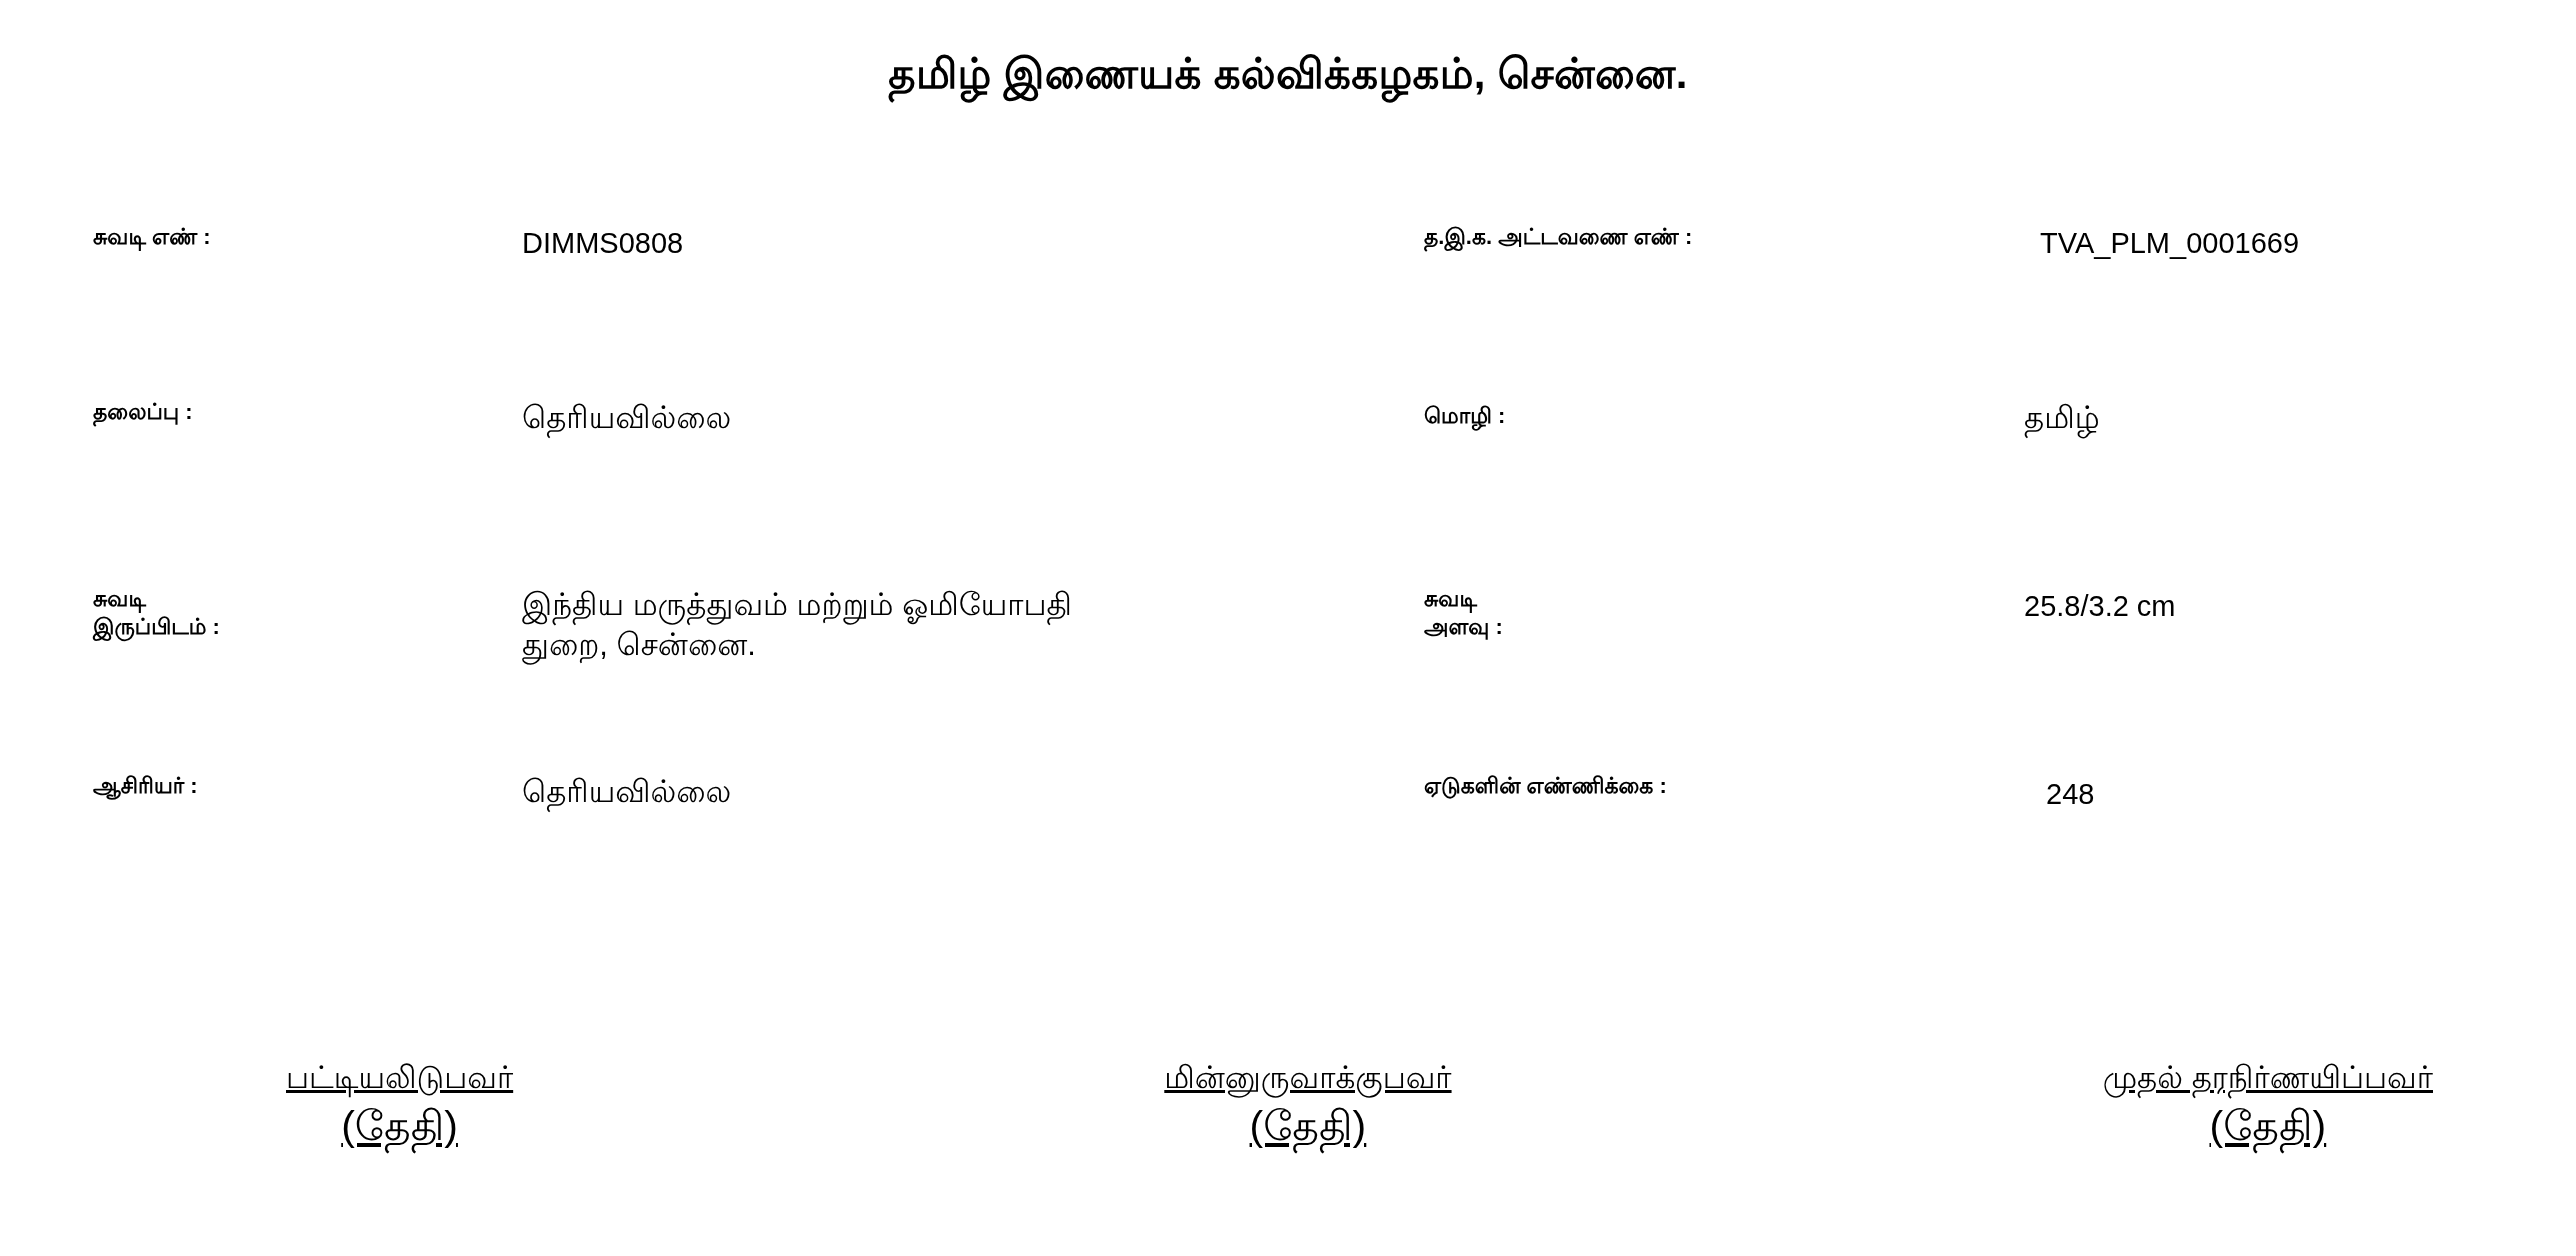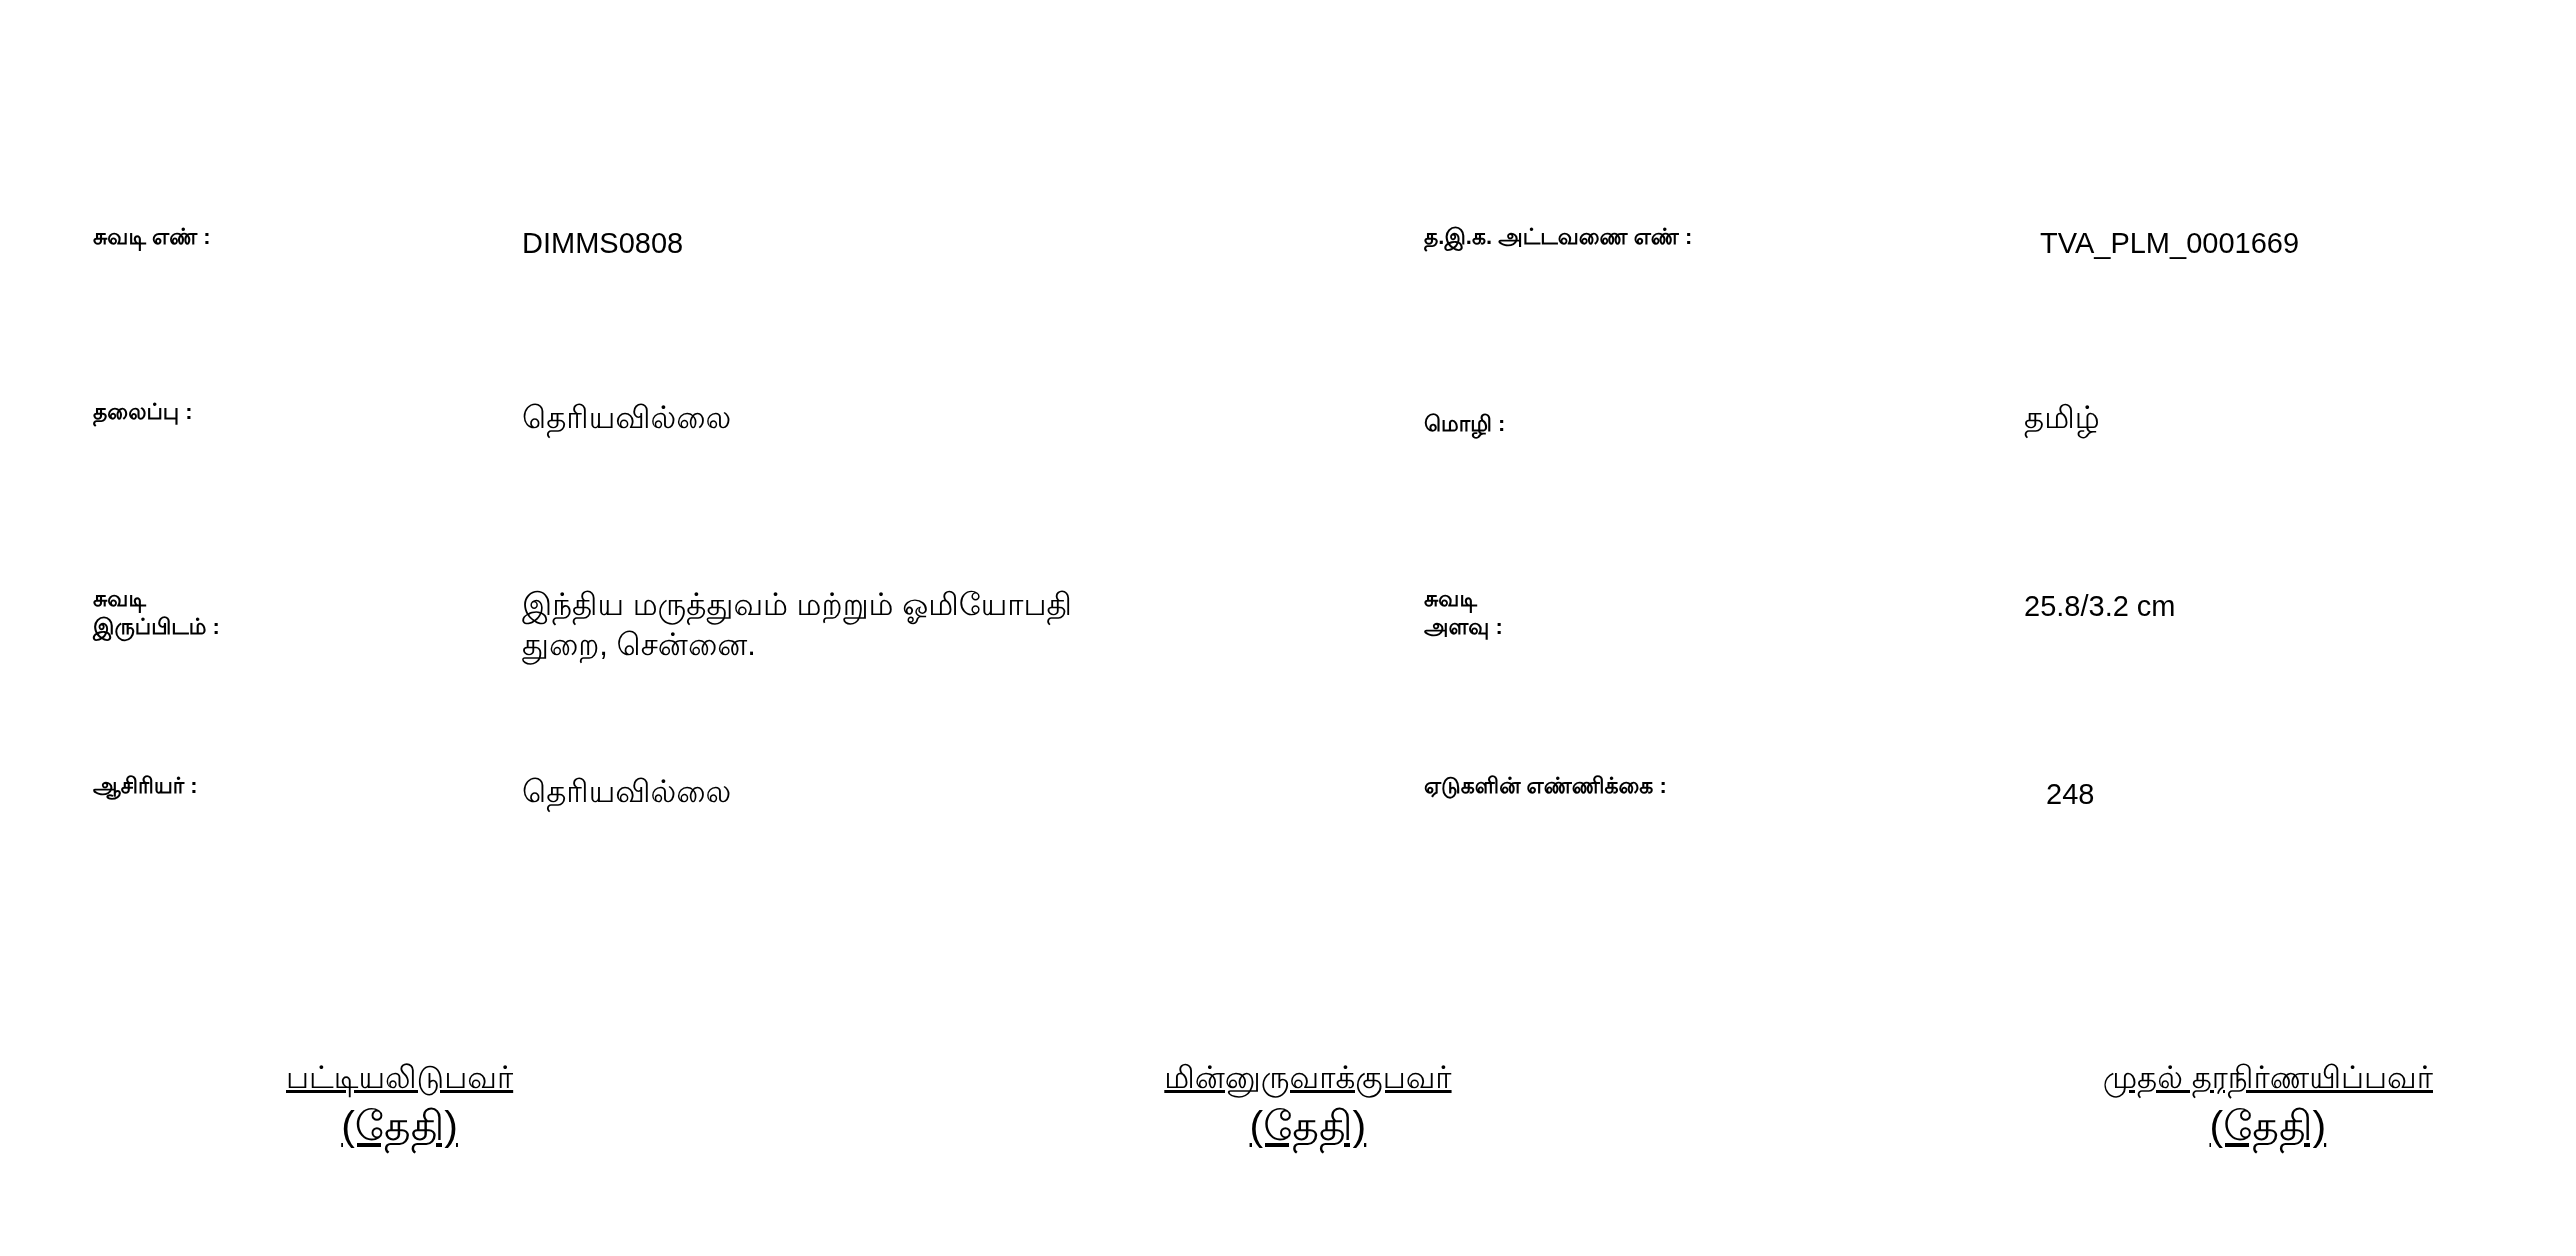"தமிழ் இணையக் கல்விக்கழகம், சென்னை." div.doc-title { html: none -> <div>தமிழ் இணையக் கல்விக்கழகம், சென்னை.</div> }
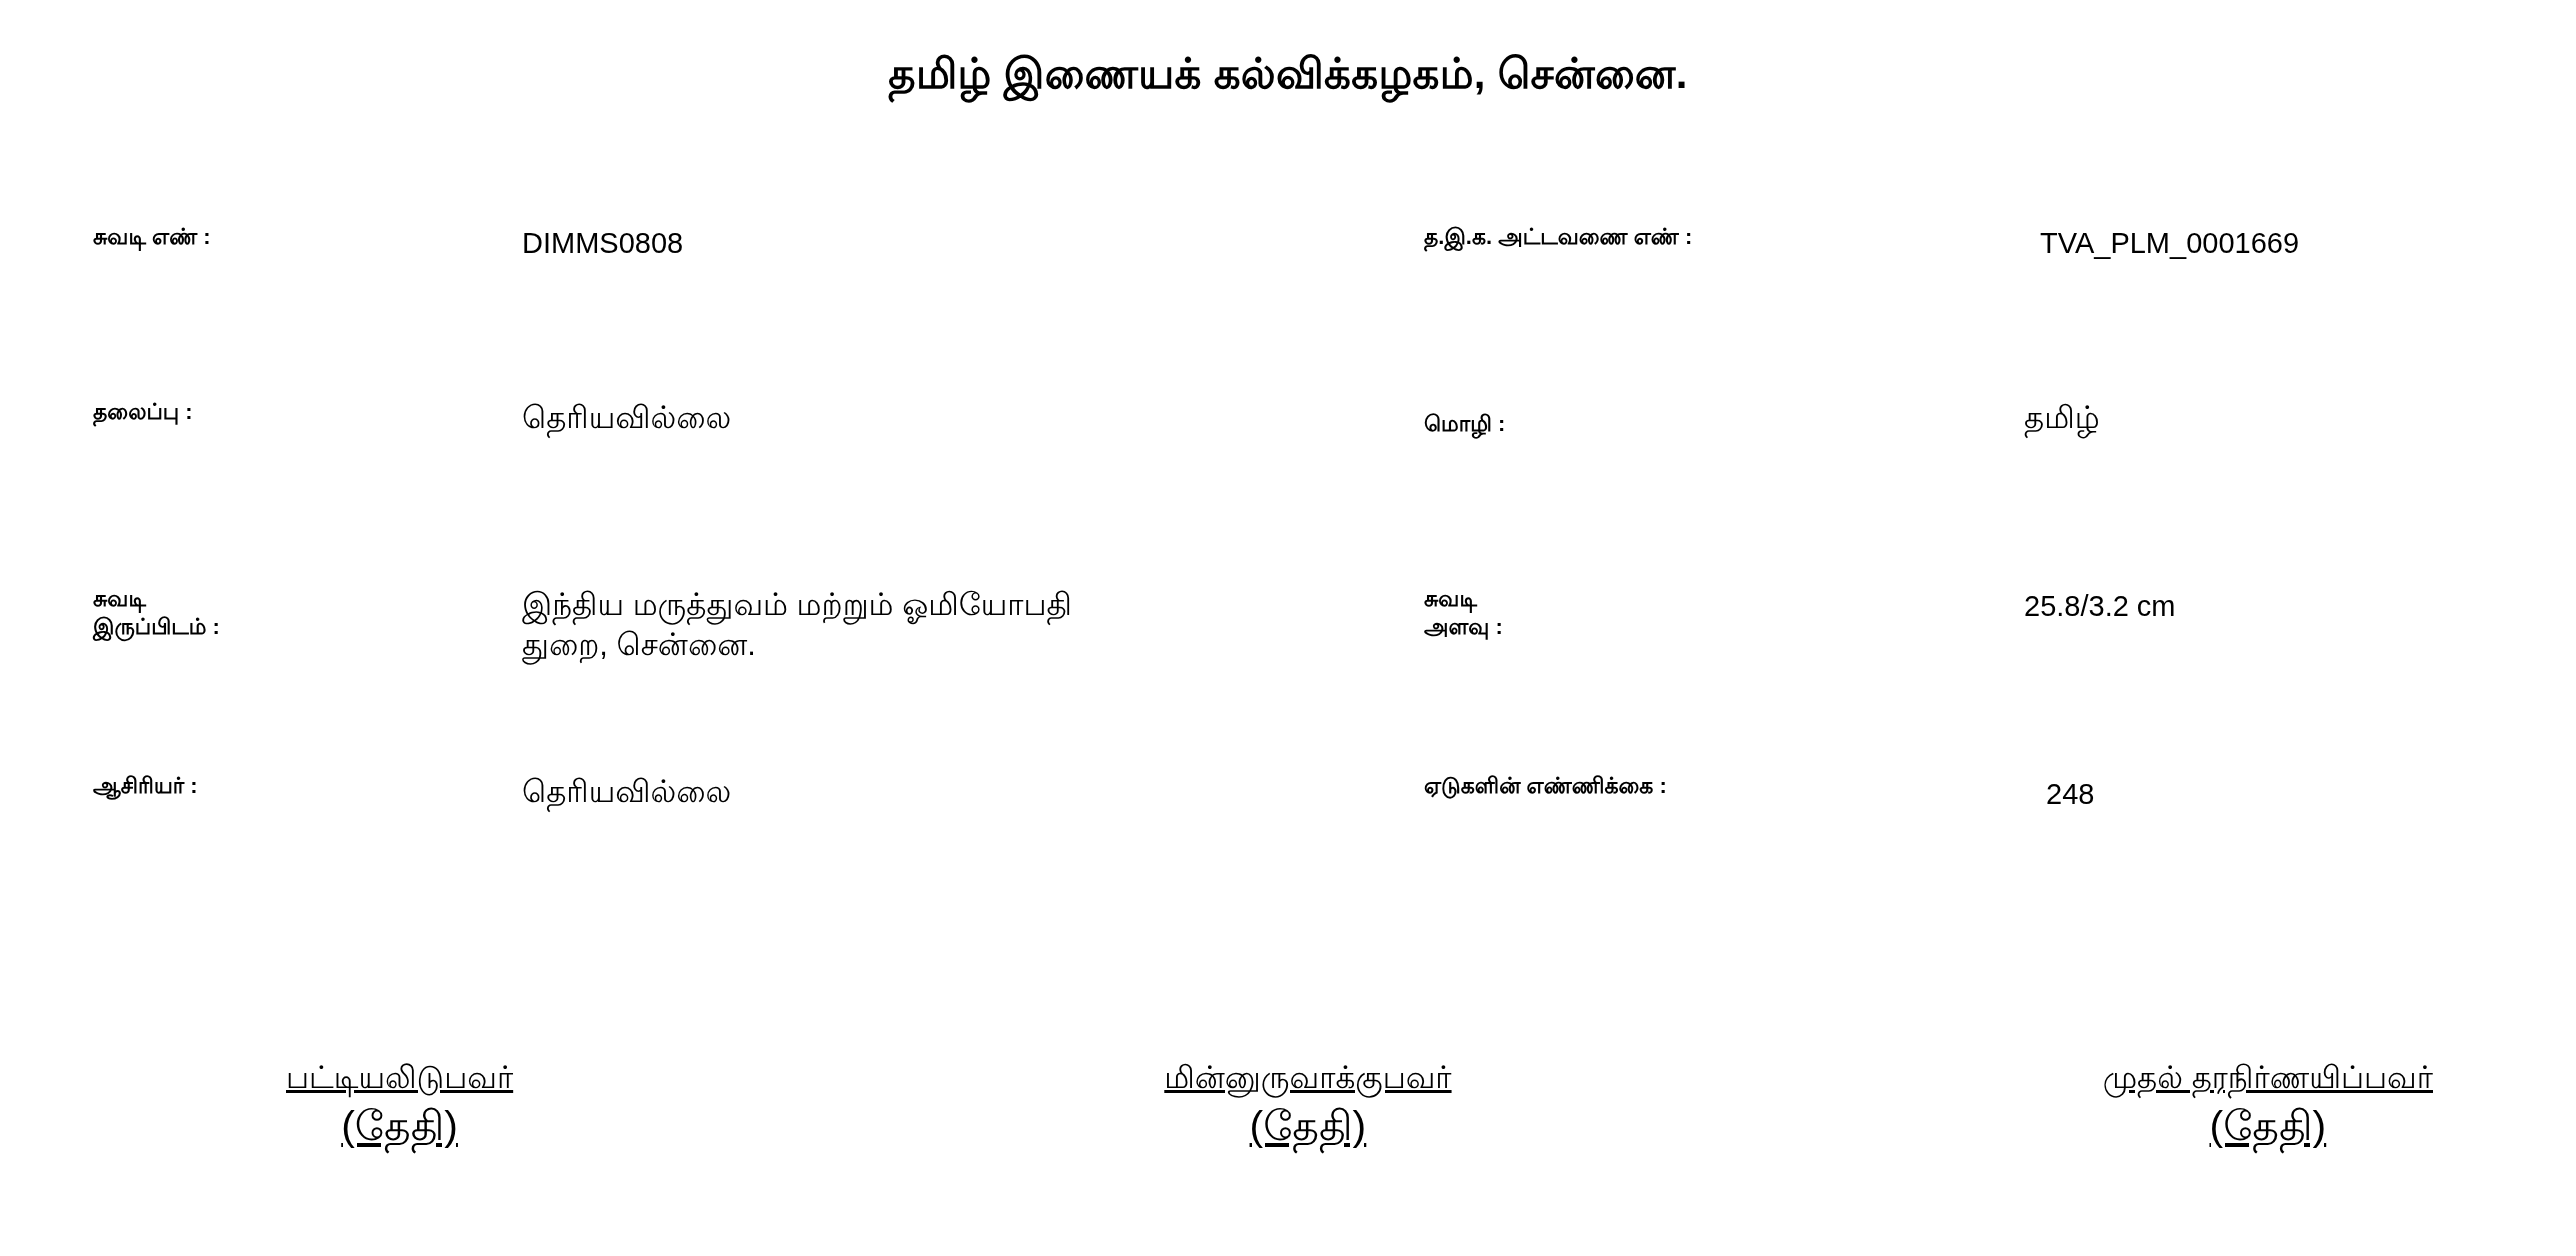"மொழி :" .r2 .l2 { top: 12px -> 4px }
